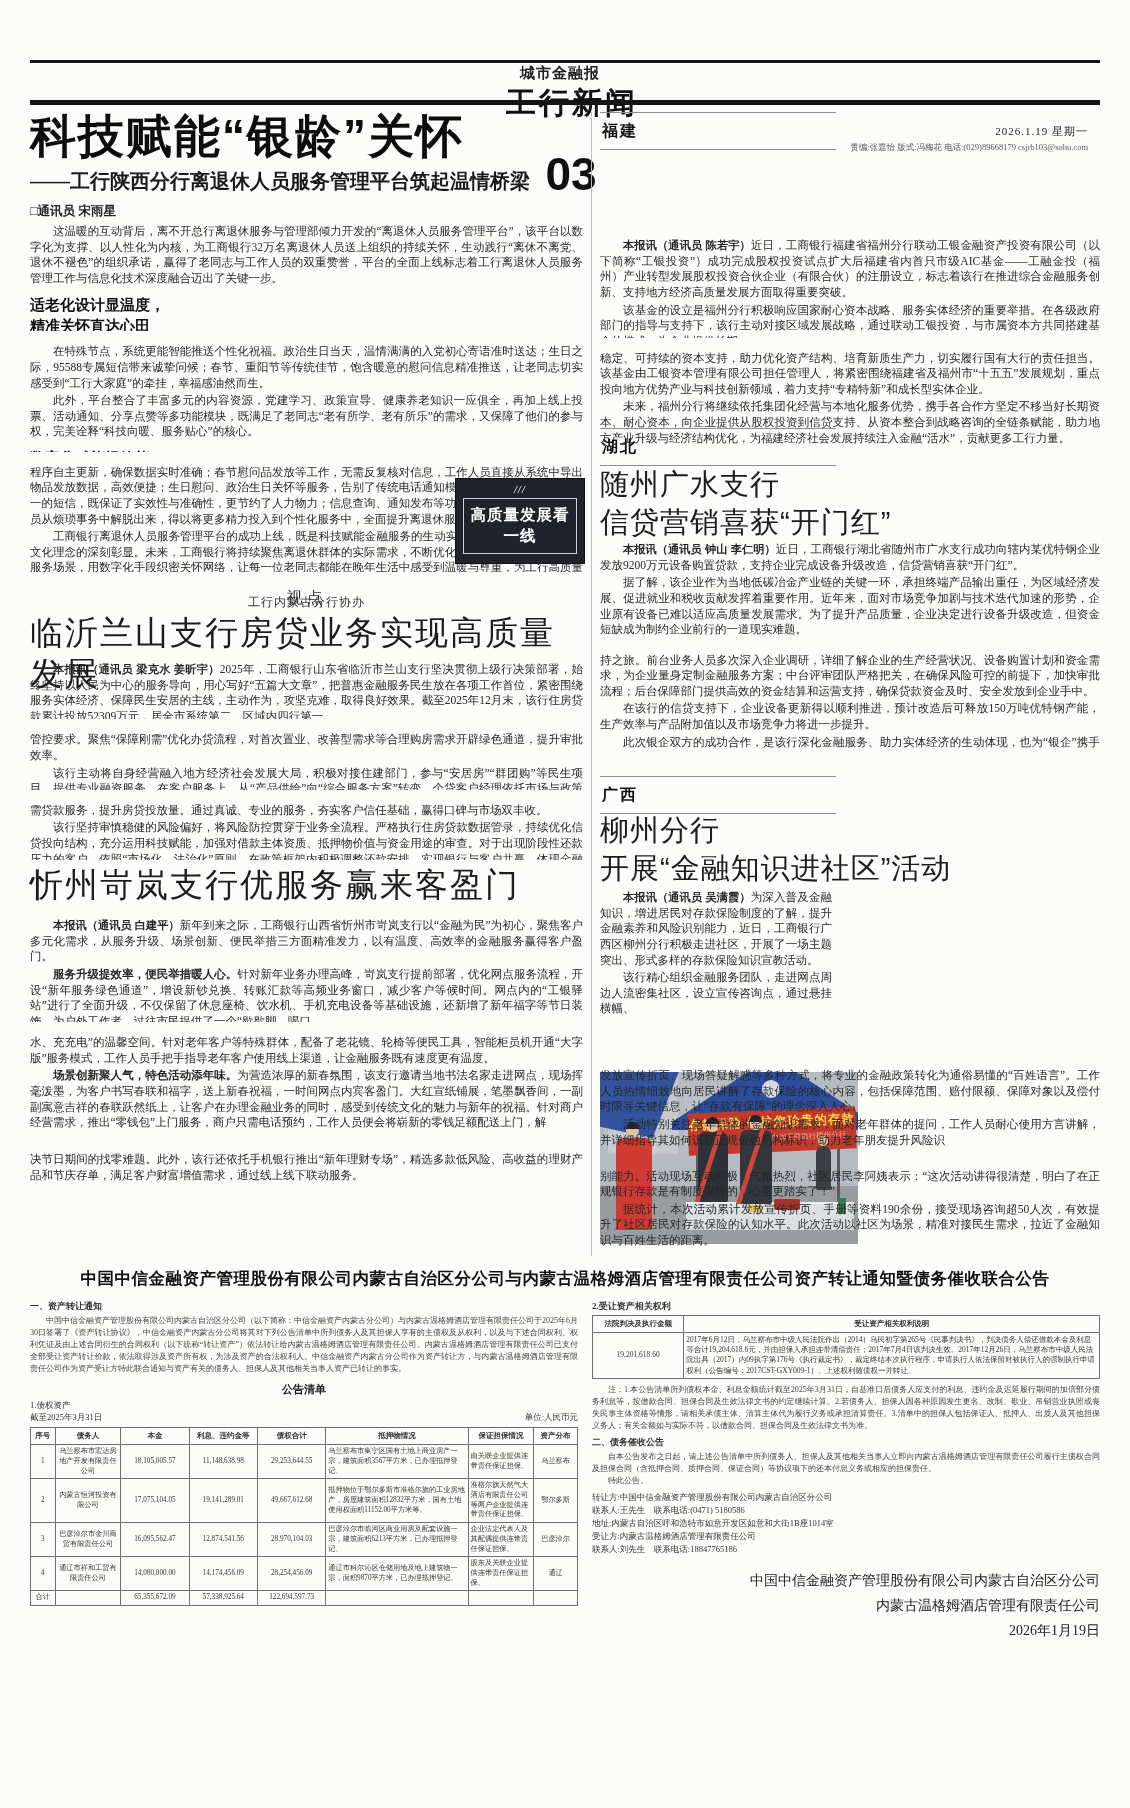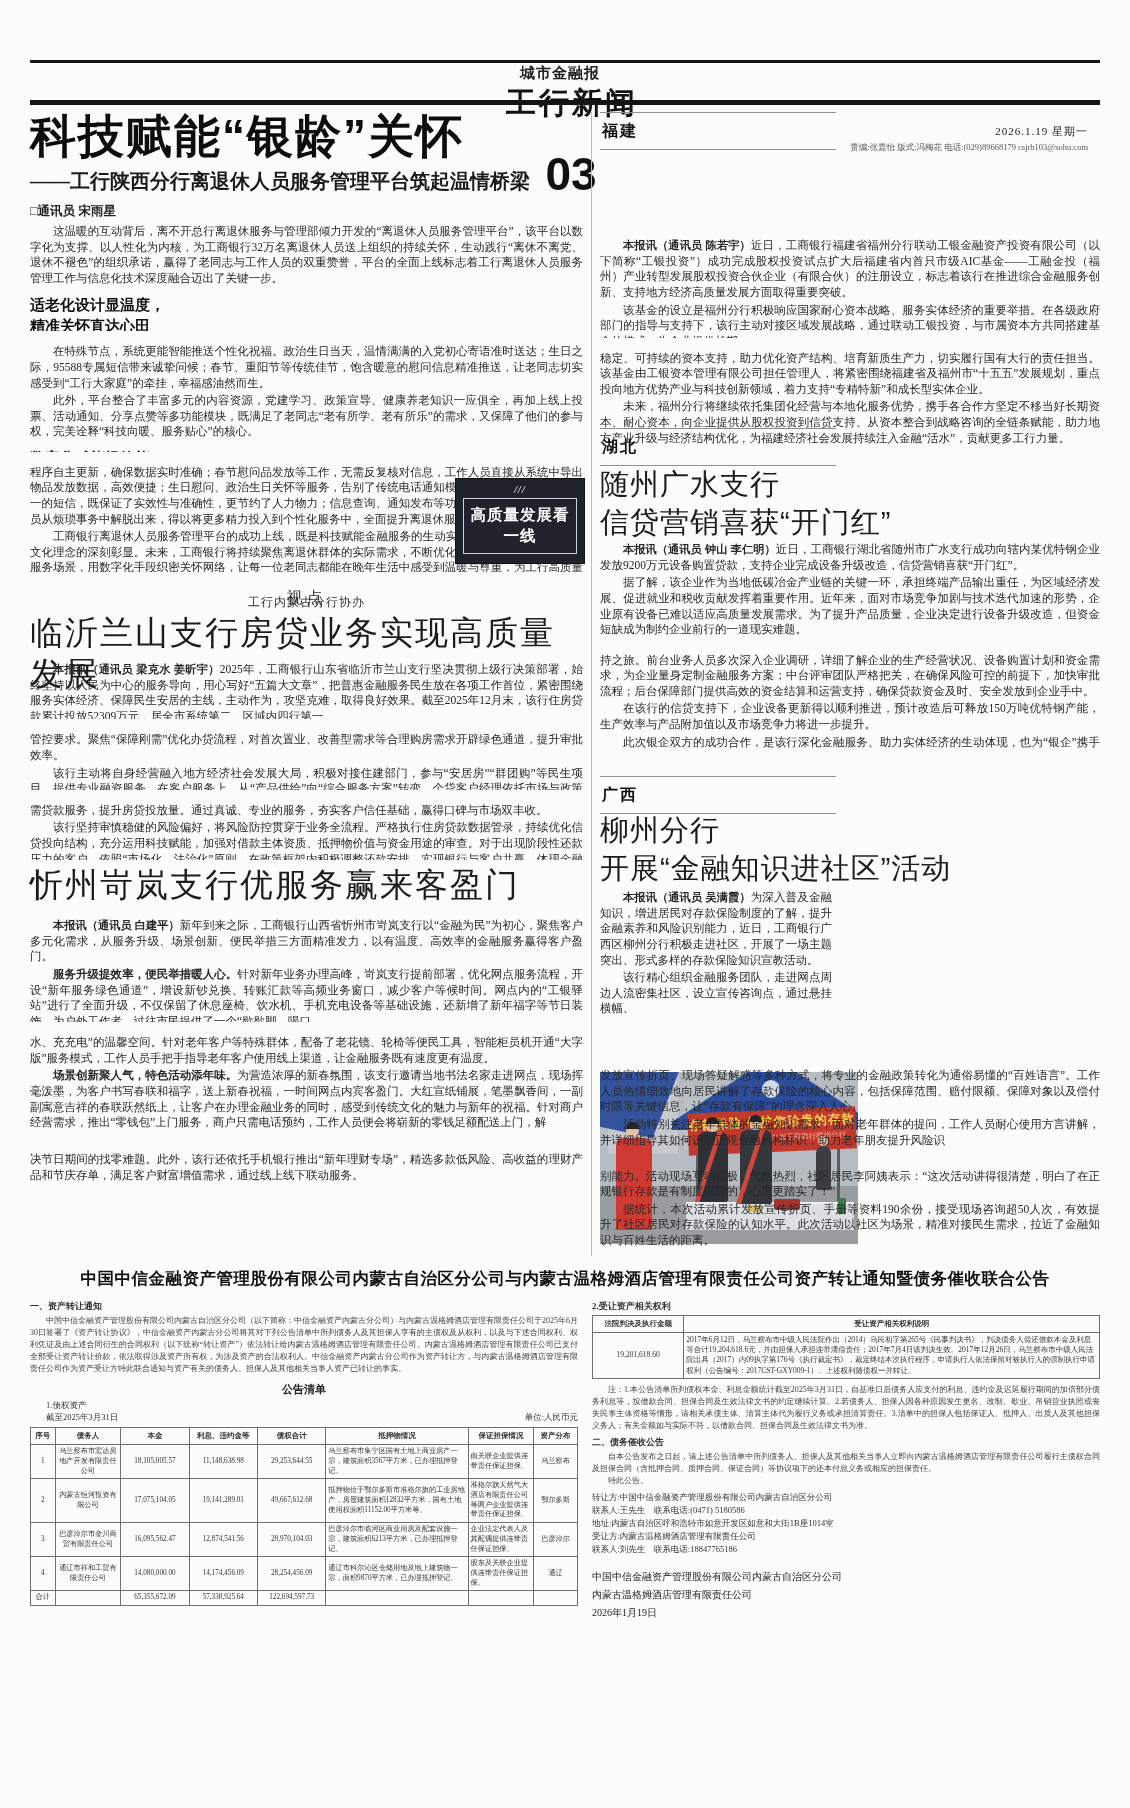"1.债权资产" .ann-meta { margin-left: 16px -> none }
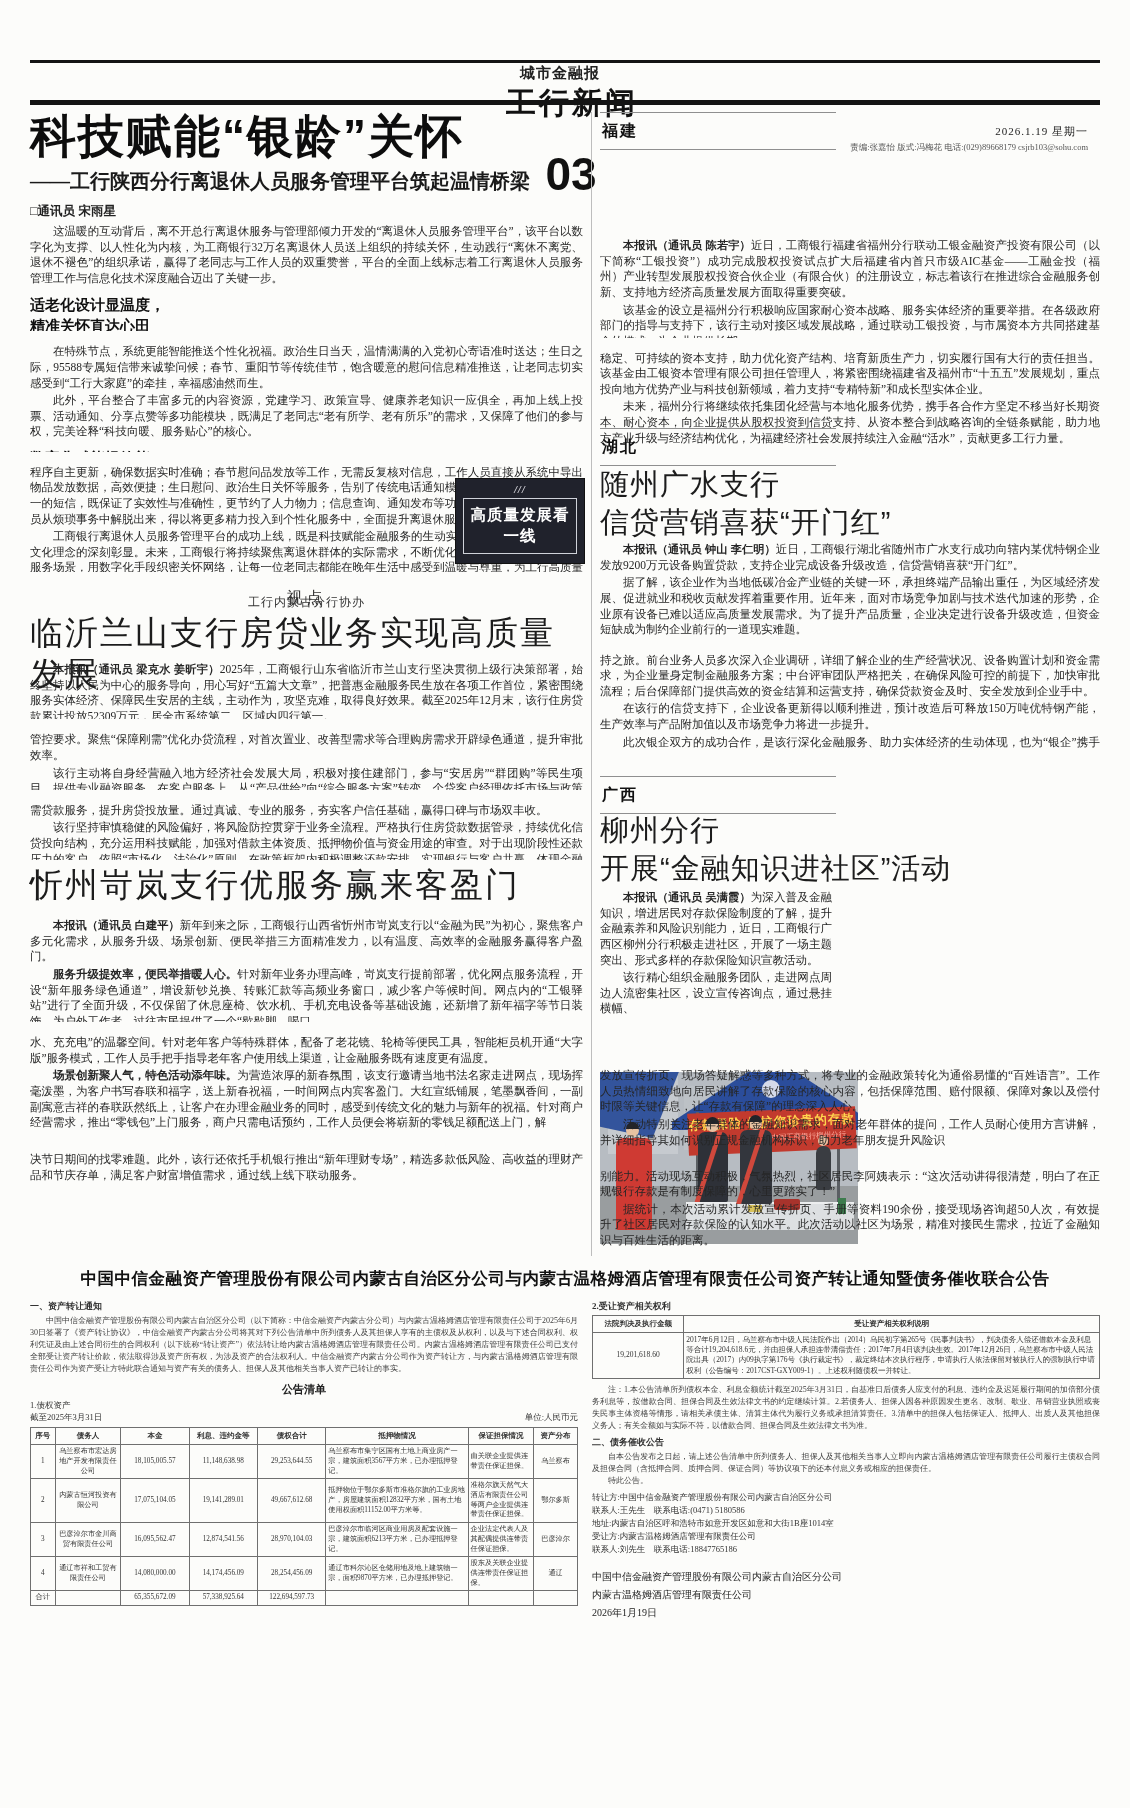"中国中信金融资产管理股份有限公司内蒙古自治区分公司" .signatures { font-size: 10px -> 14px; text-align: left -> right }
